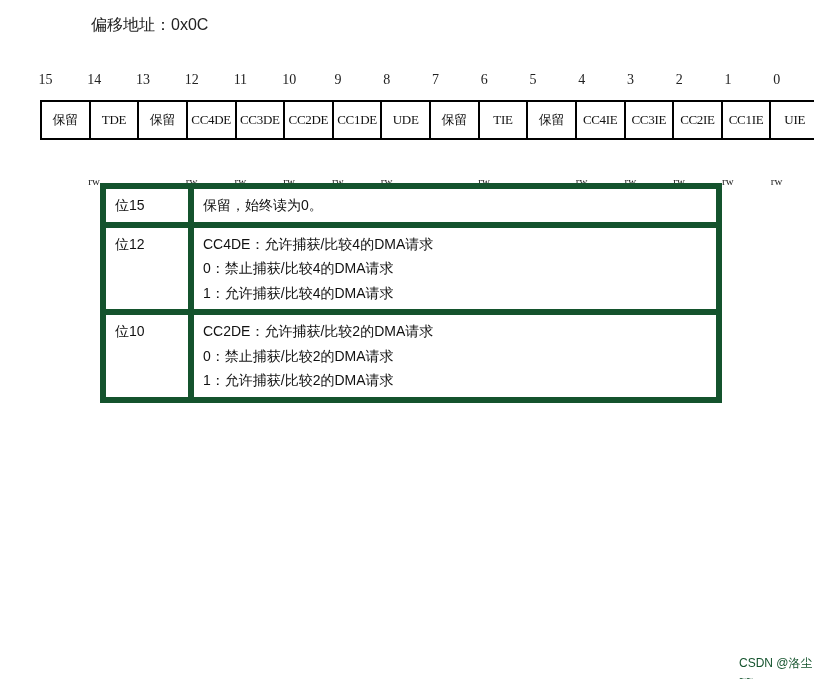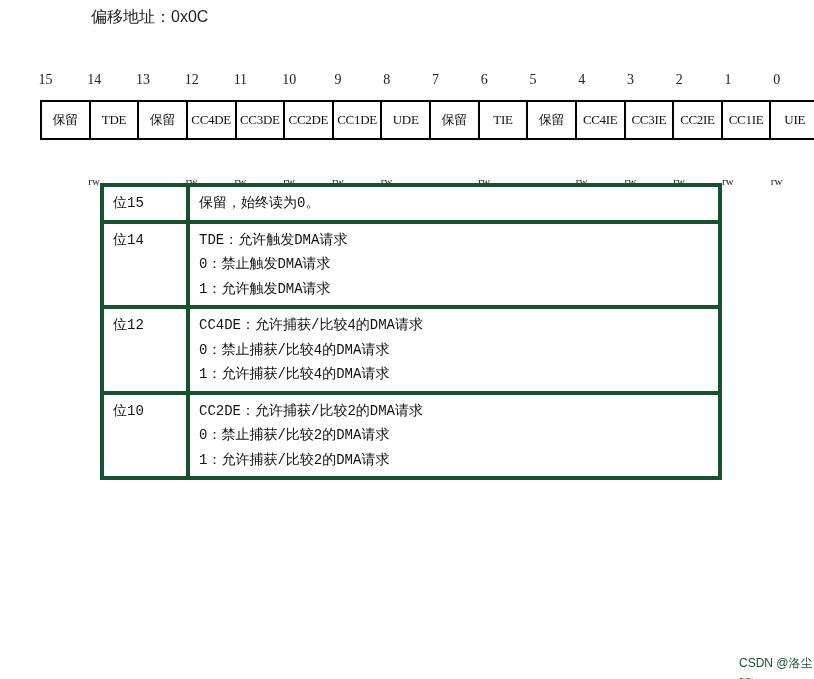"偏移地址：0x0C" .hdr { top: 6px -> 14px }
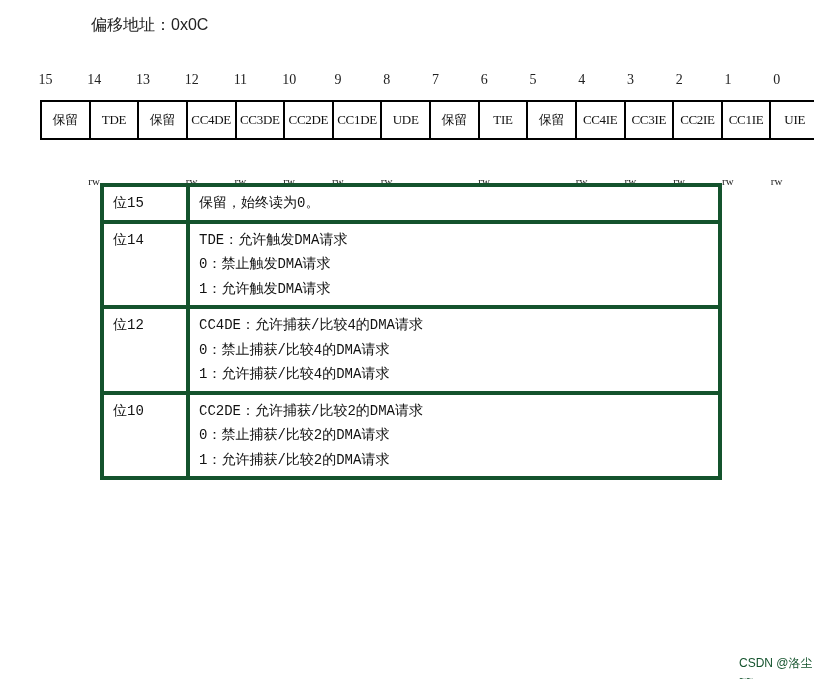"位15" table.desc td { border: 4px solid #14532d -> 6px solid #14532d; font-family: Liberation Mono, monospace -> none }
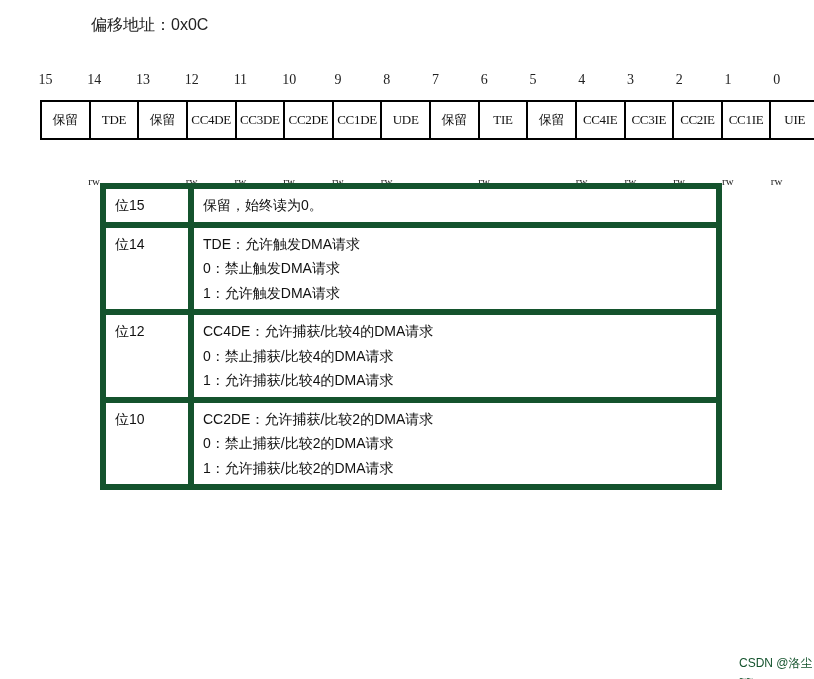"位14" tr { html: <tr> <td>位14</td> <td> <span>TDE：允许触发DMA请求</span> <span>0：禁止触发DMA请求</span> <span>1：允许触发DMA请求</span> </td> </tr> -> none }
